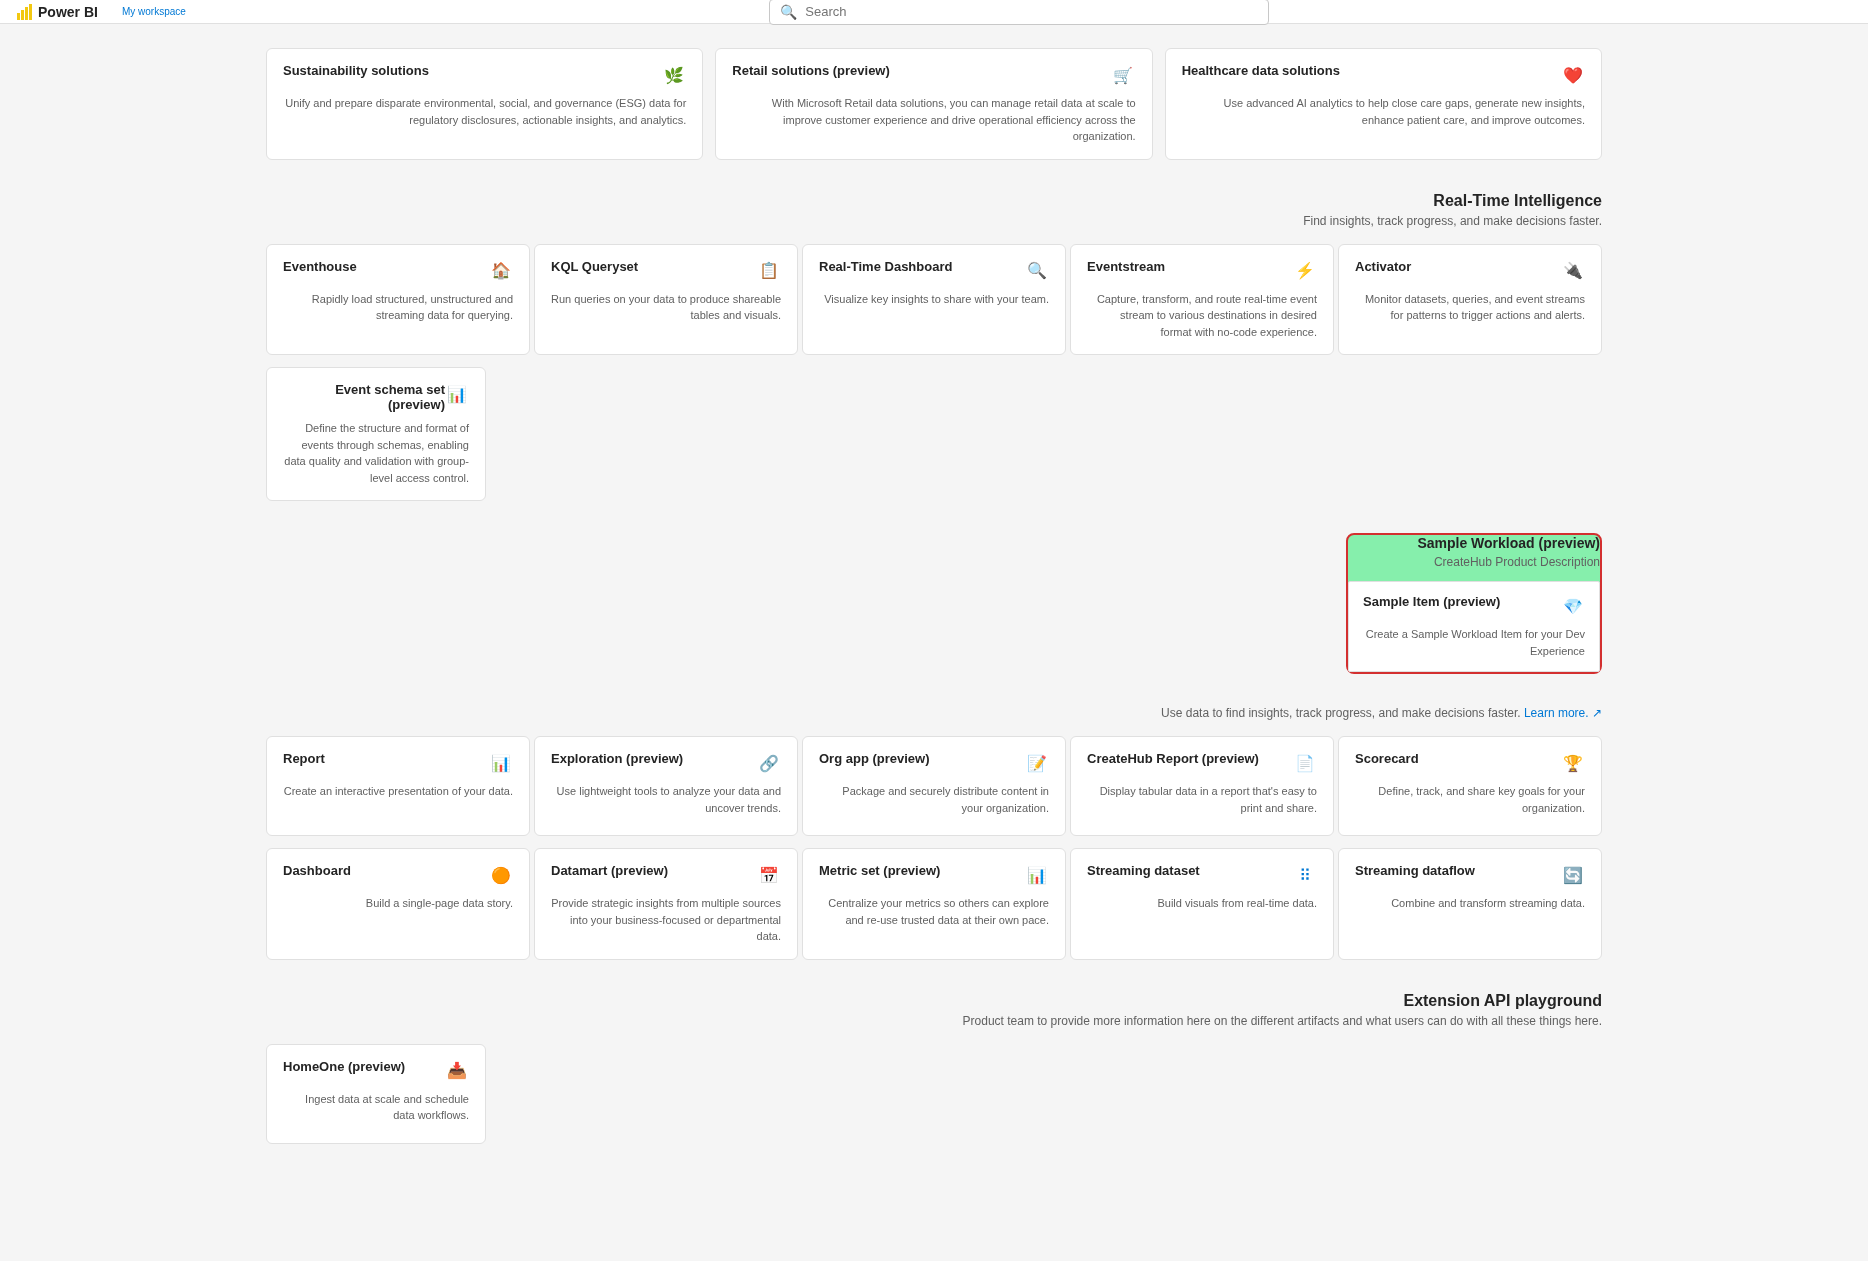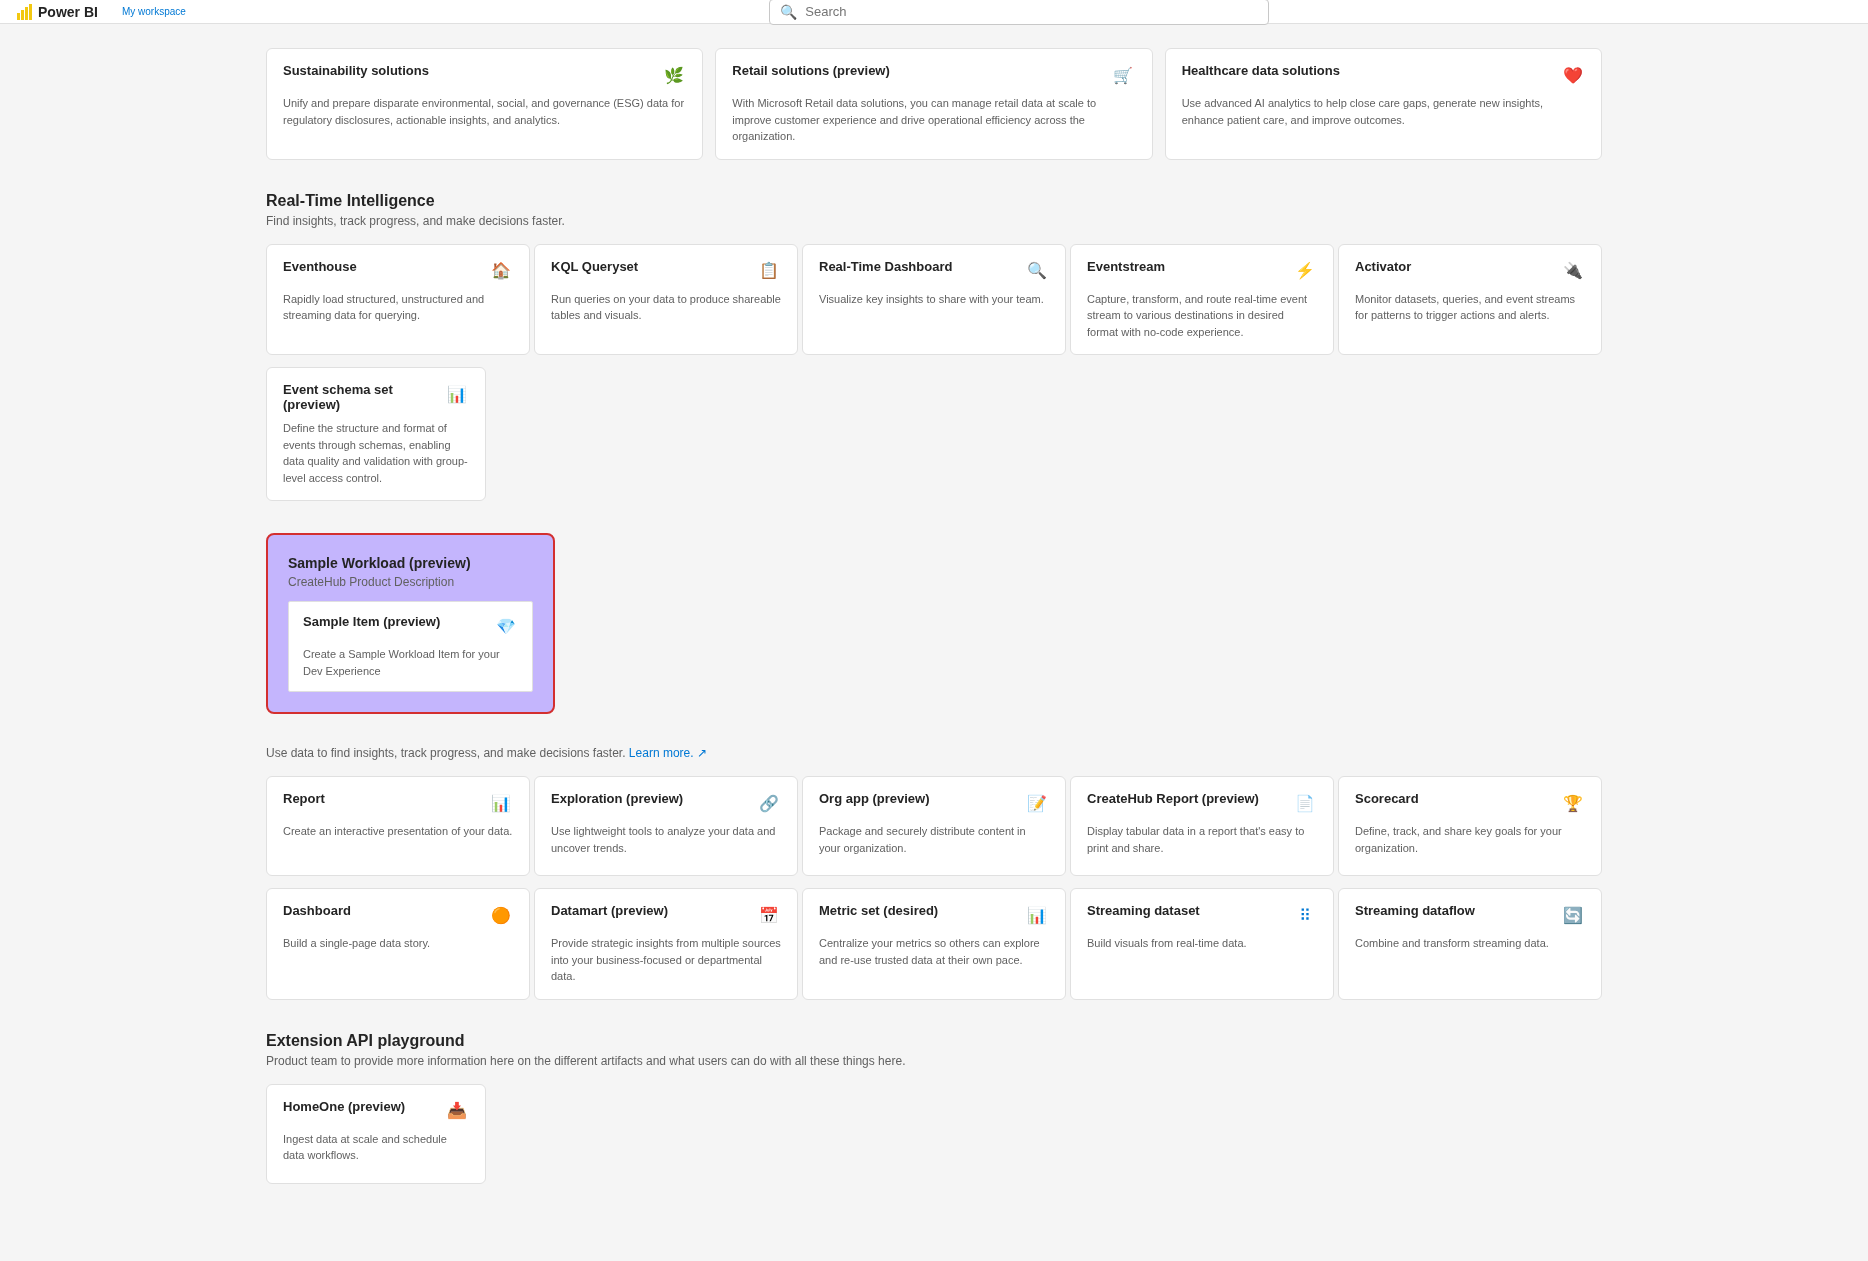"Sustainability solutions" .main-content { text-align: none -> right }
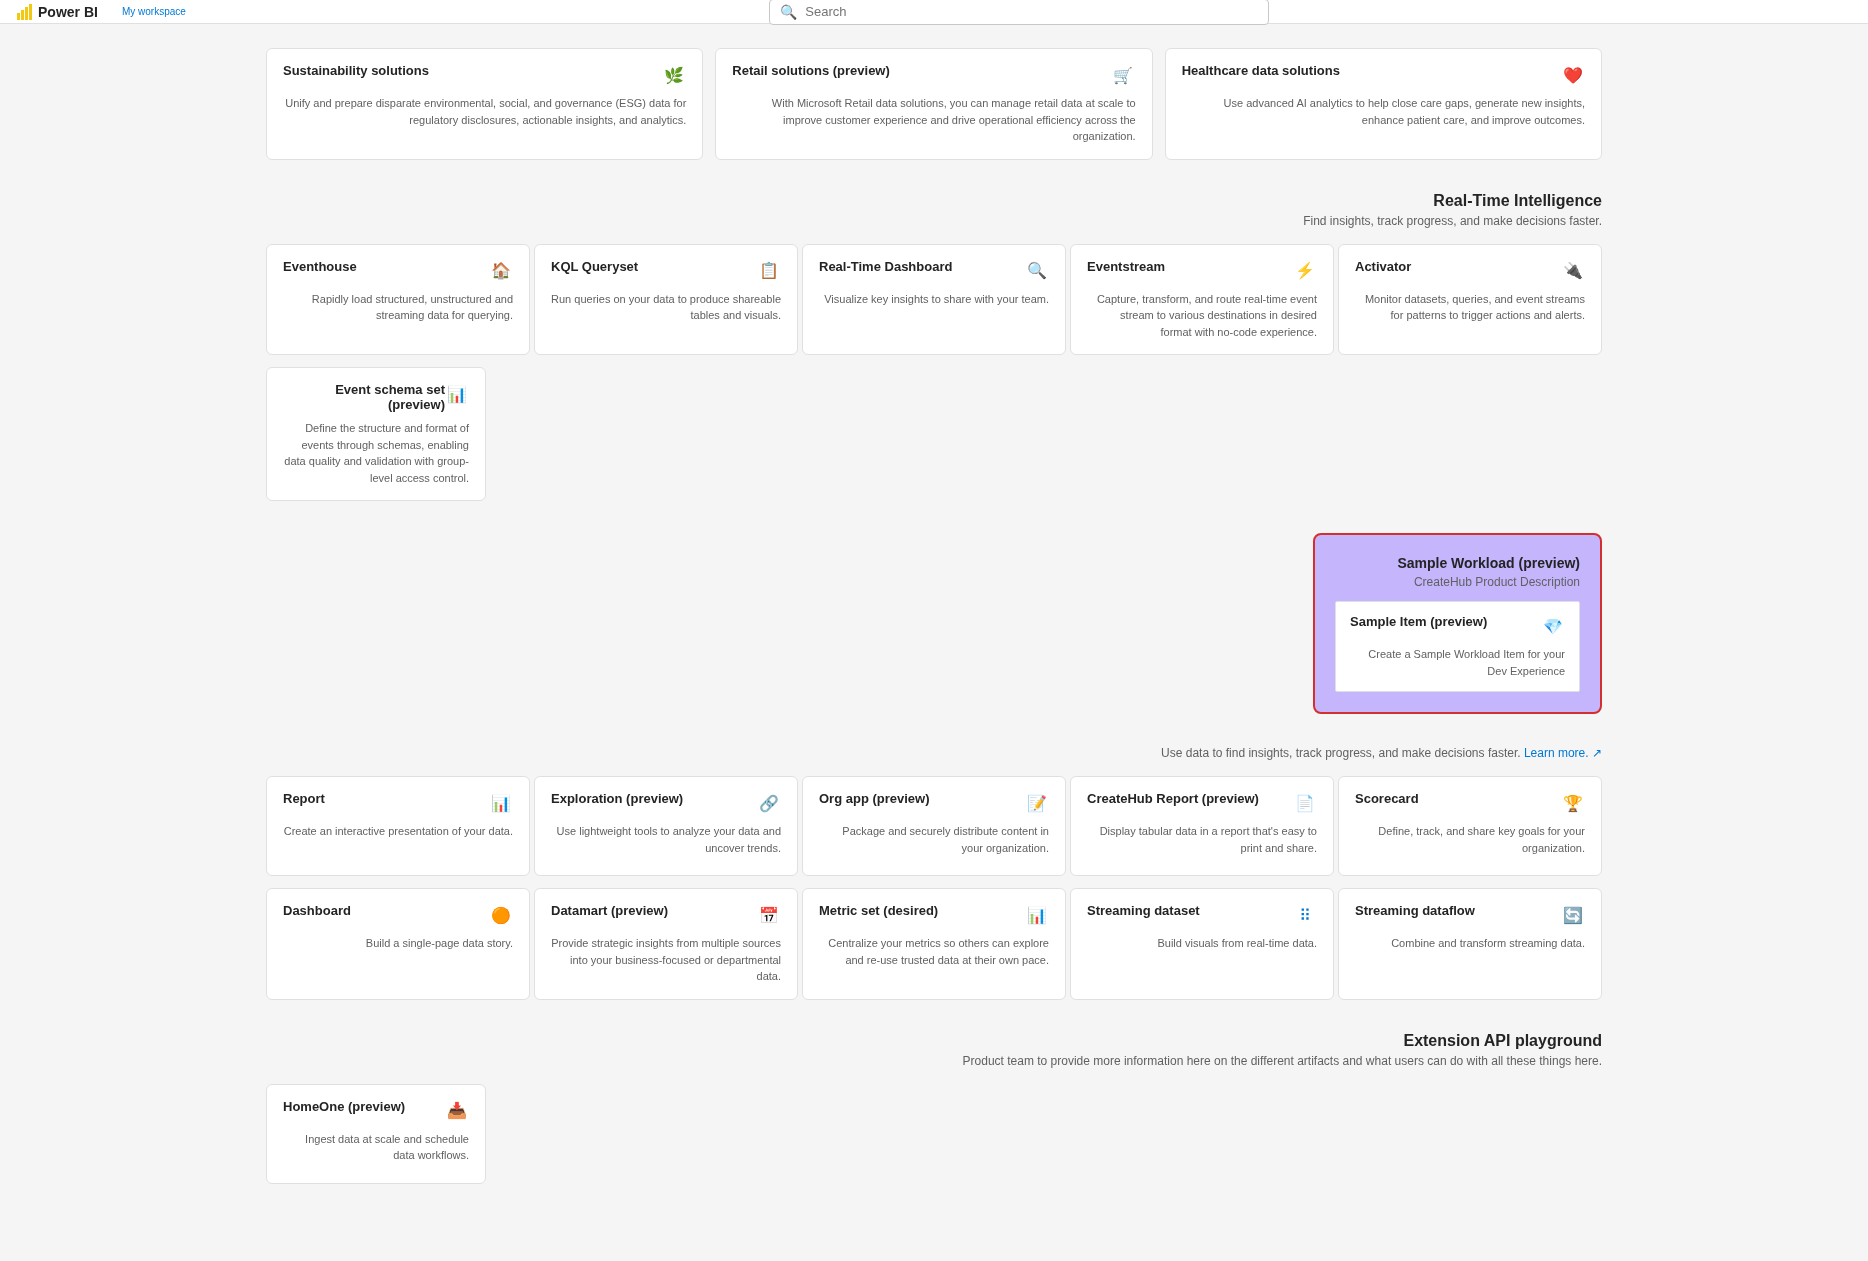"Sample Workload (preview)" .section-card { background: #c4b5fd -> #86efac; padding: 20px -> none; width: 289px -> 256px }
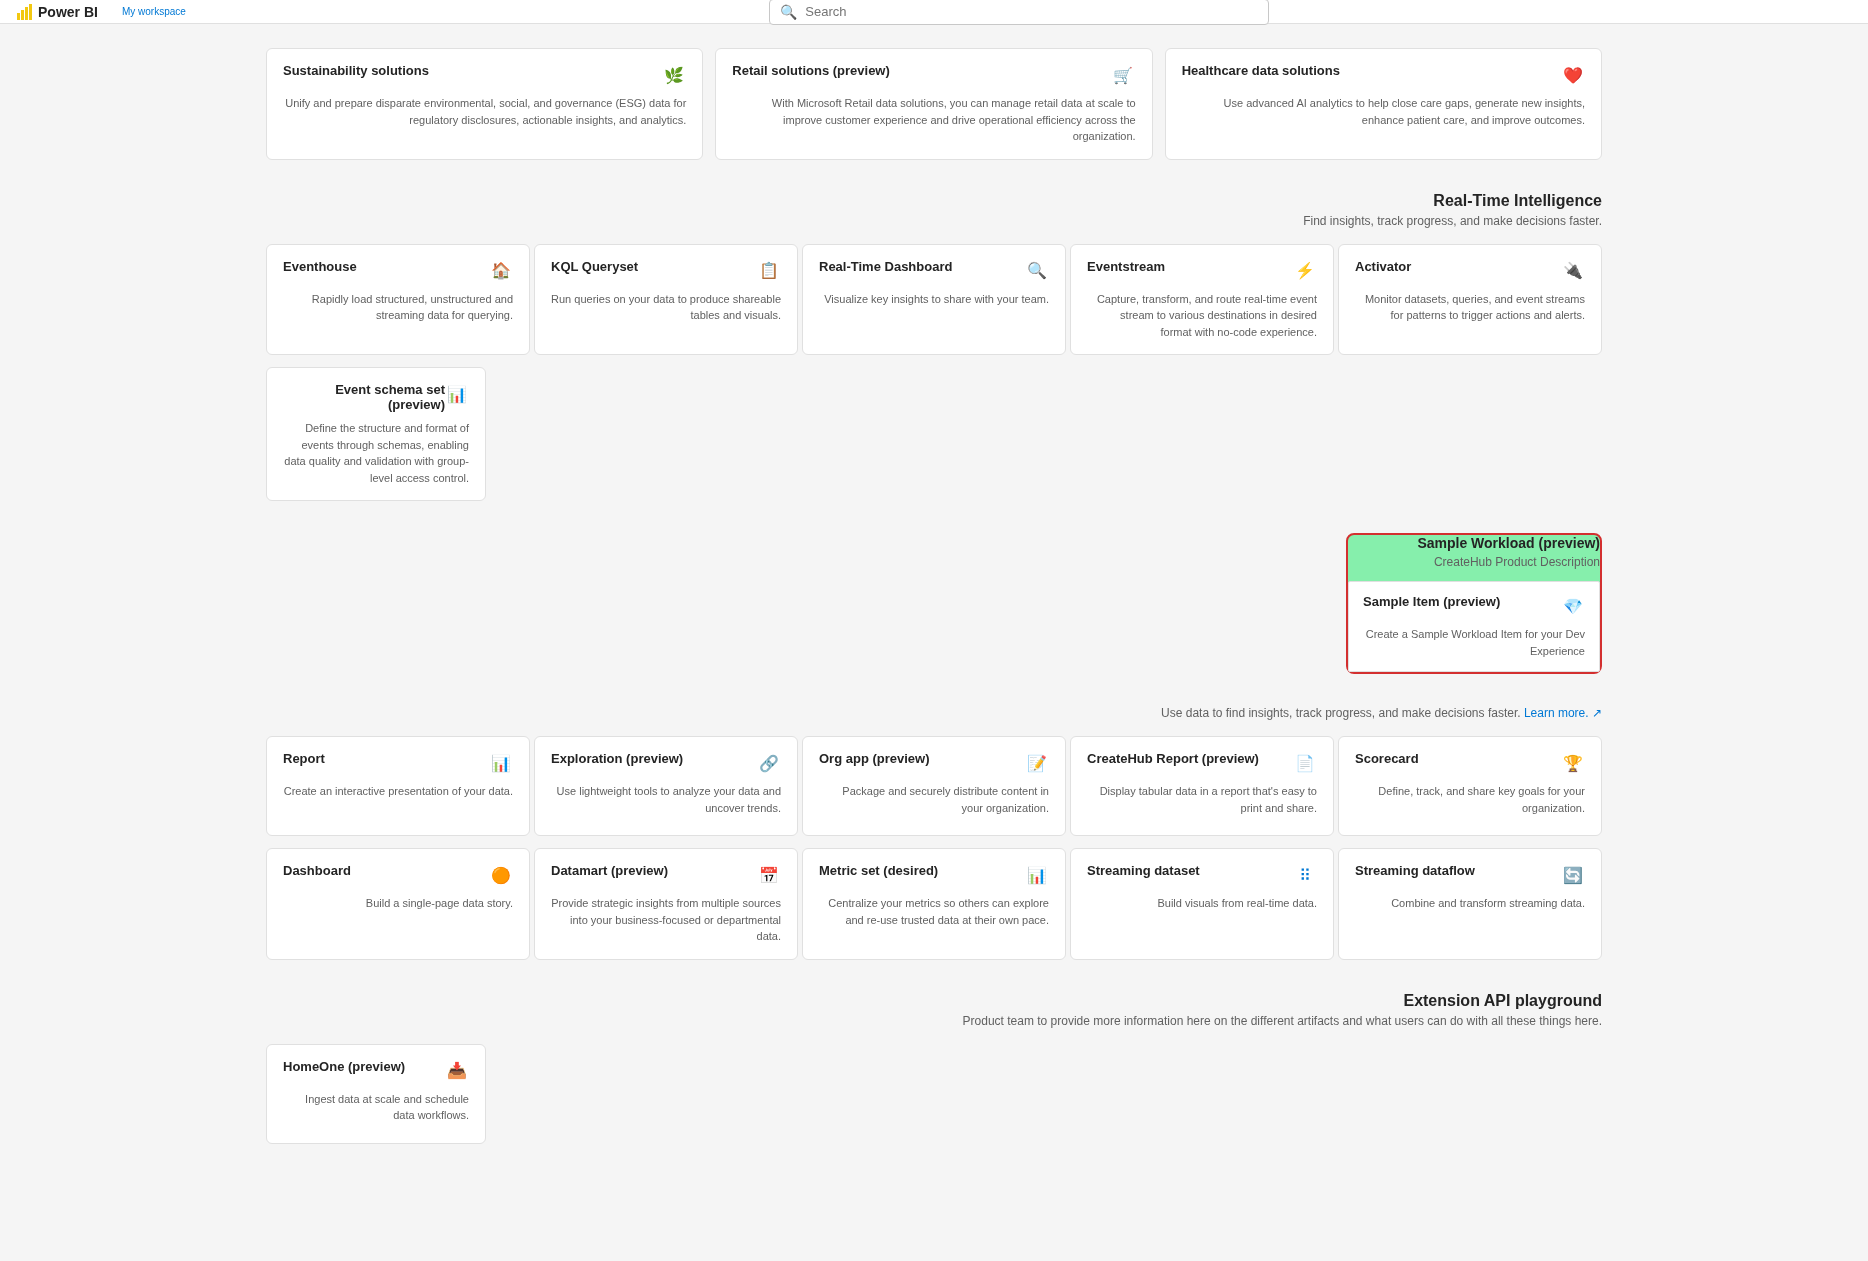"Metric set (desired)" span.card-title { text: desired -> preview }
